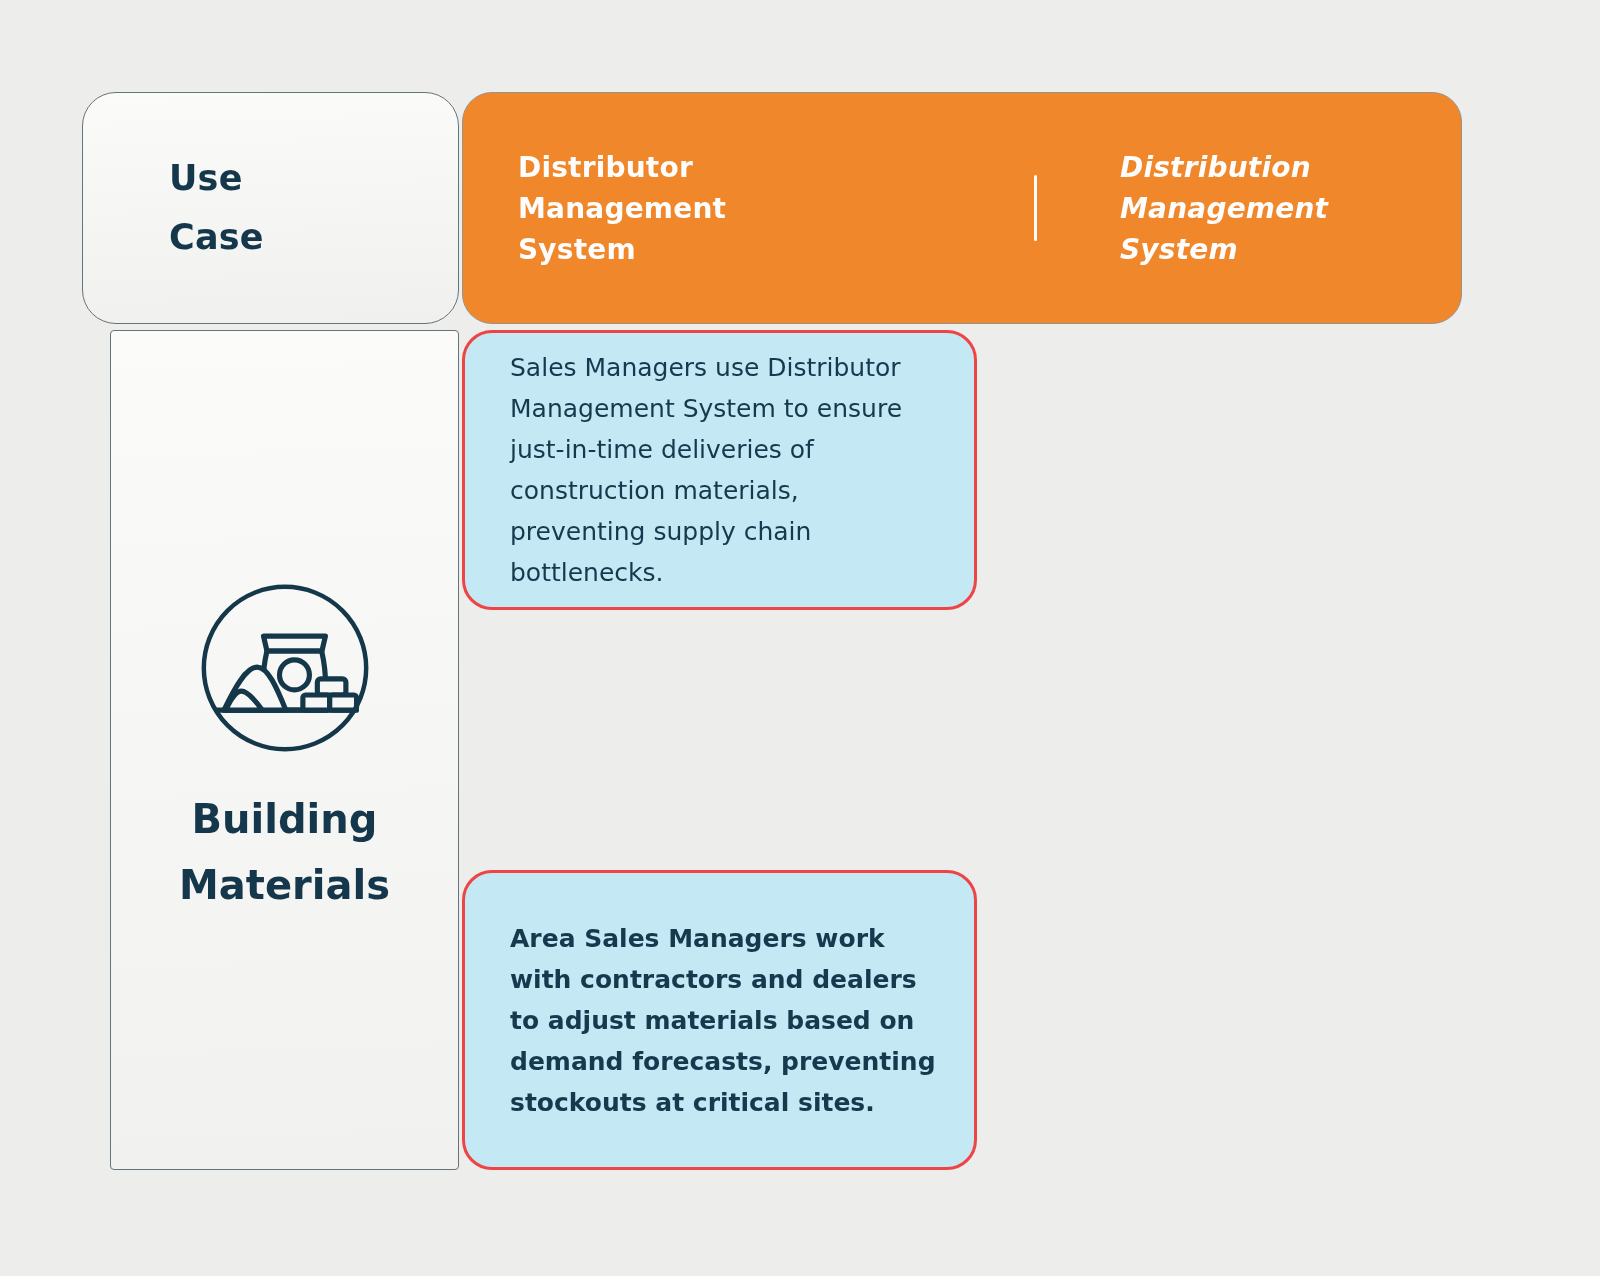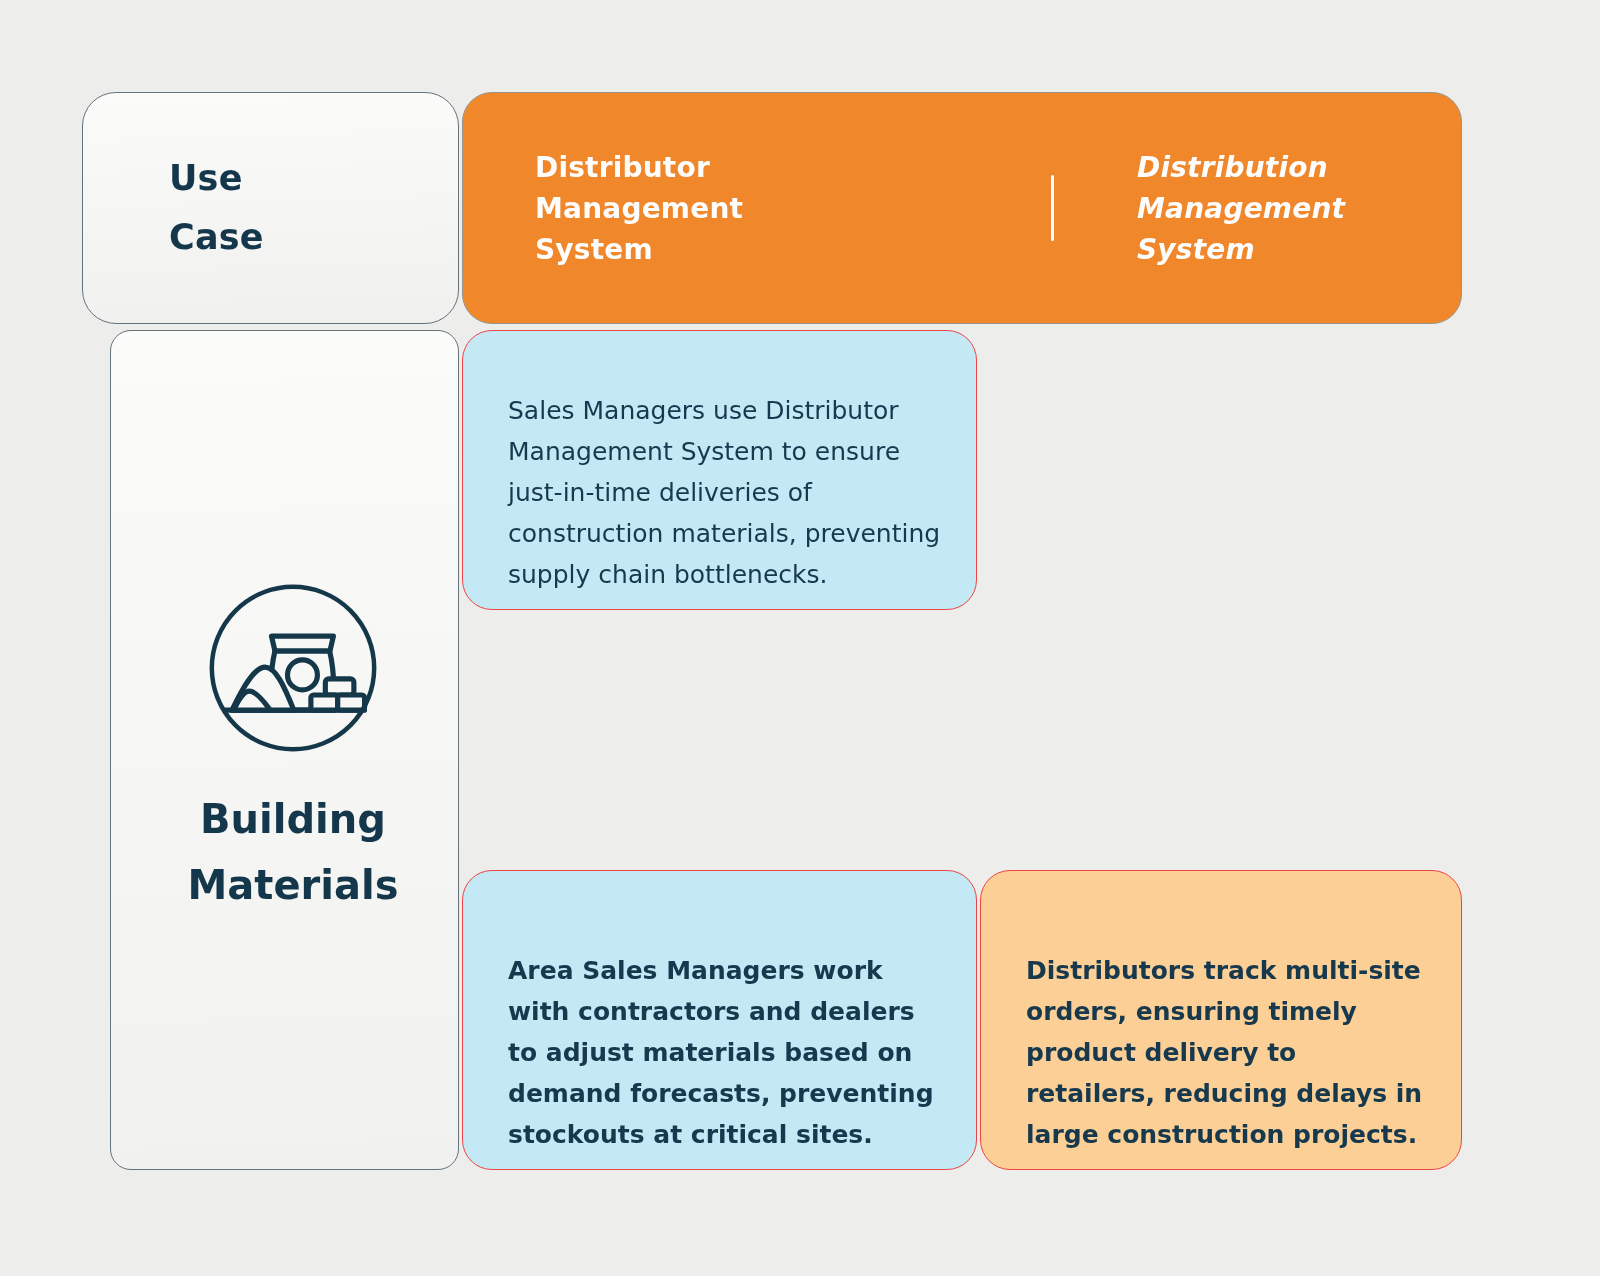"Distributor" .card { padding-left: 17px -> none }
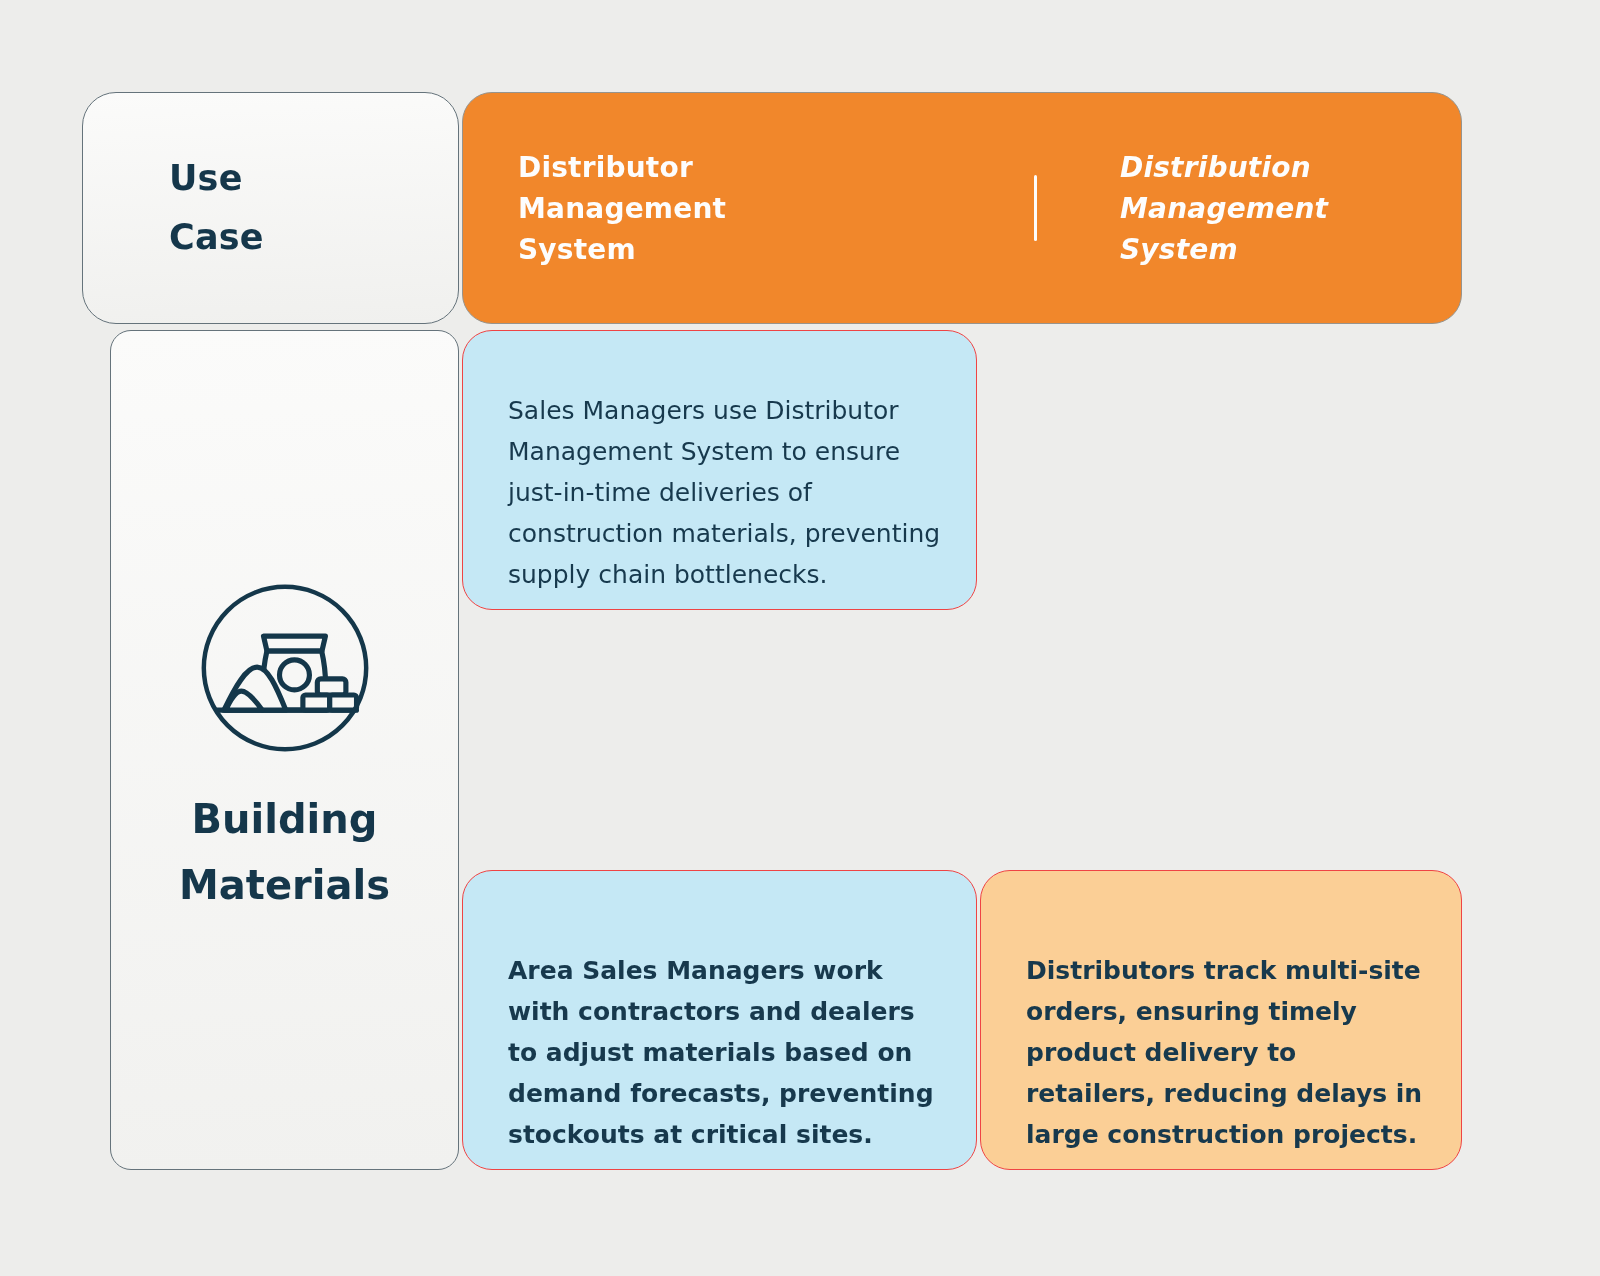"Sales Managers use Distributor" .cell { align-items: flex-end -> center; border: 1px solid #ef4444 -> 3px solid #ef4444 }
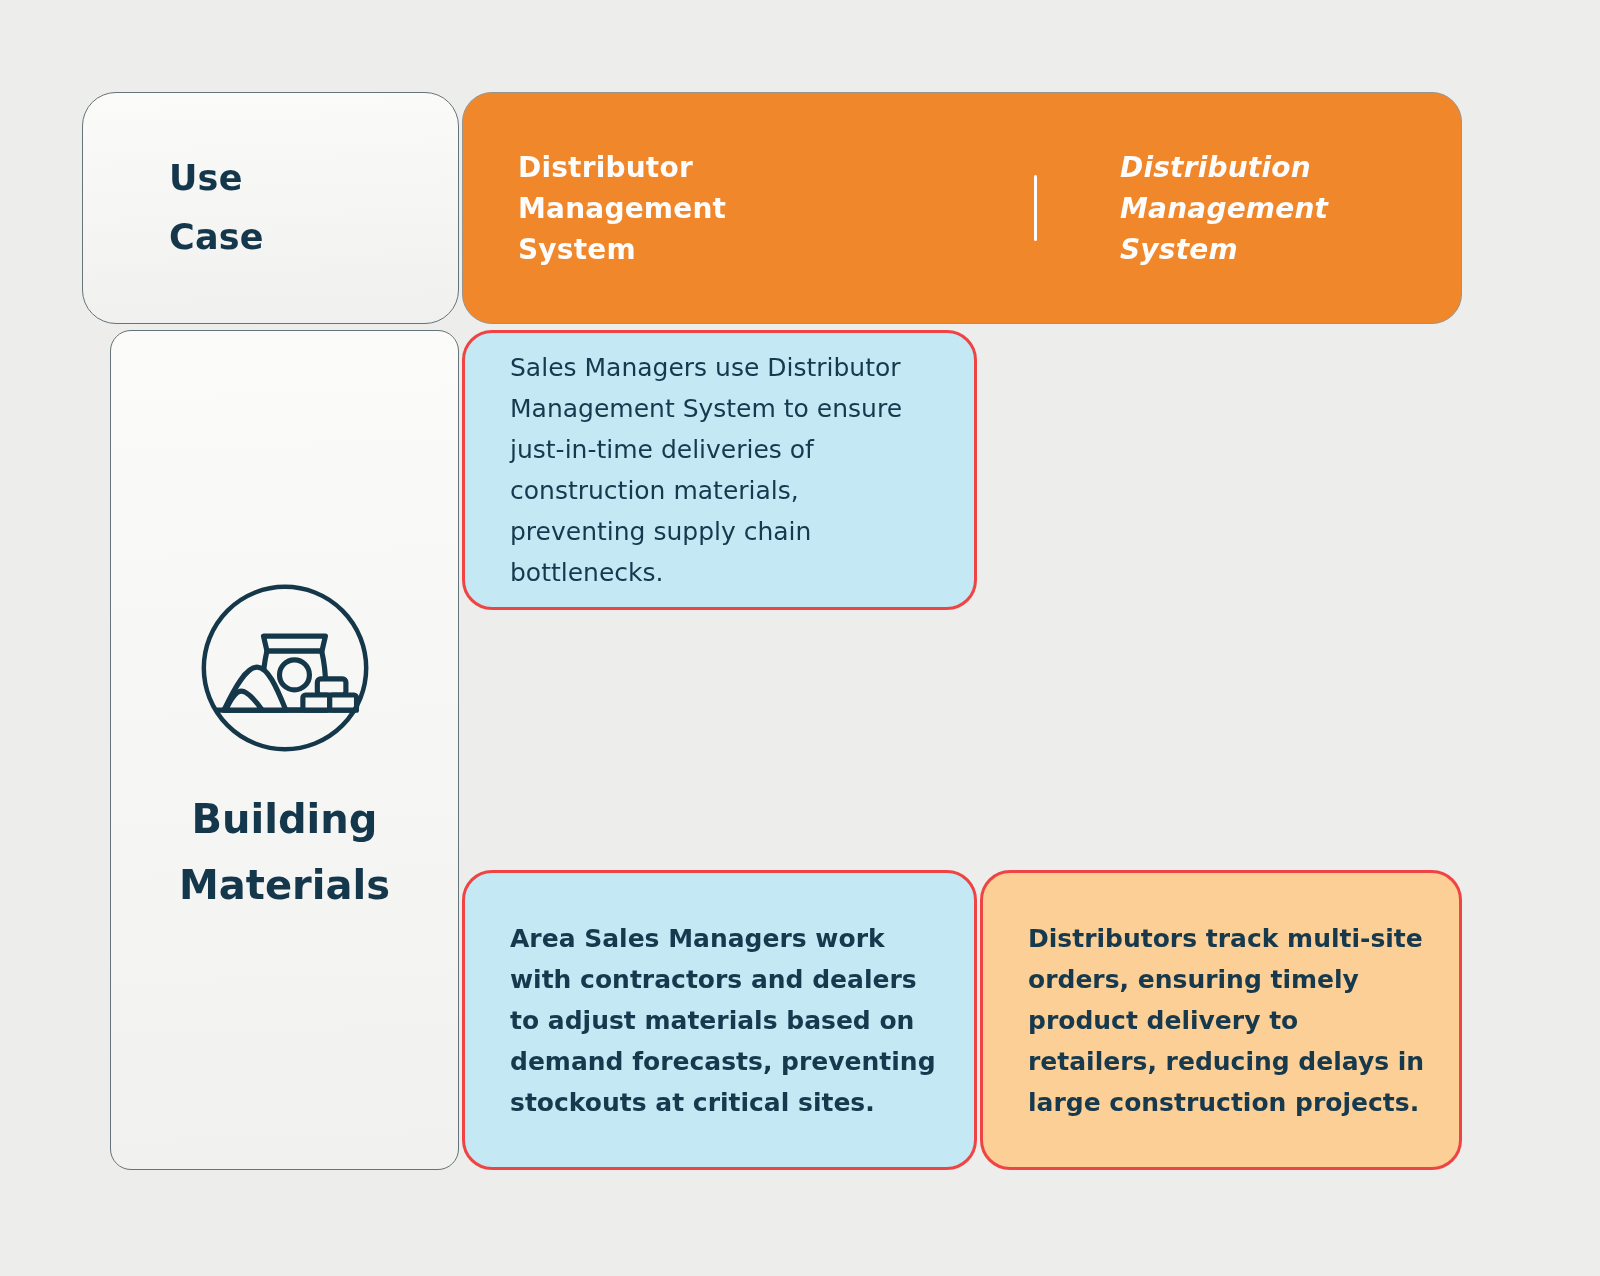"Building" .rowlabel-card { border-radius: 21px -> 4px }
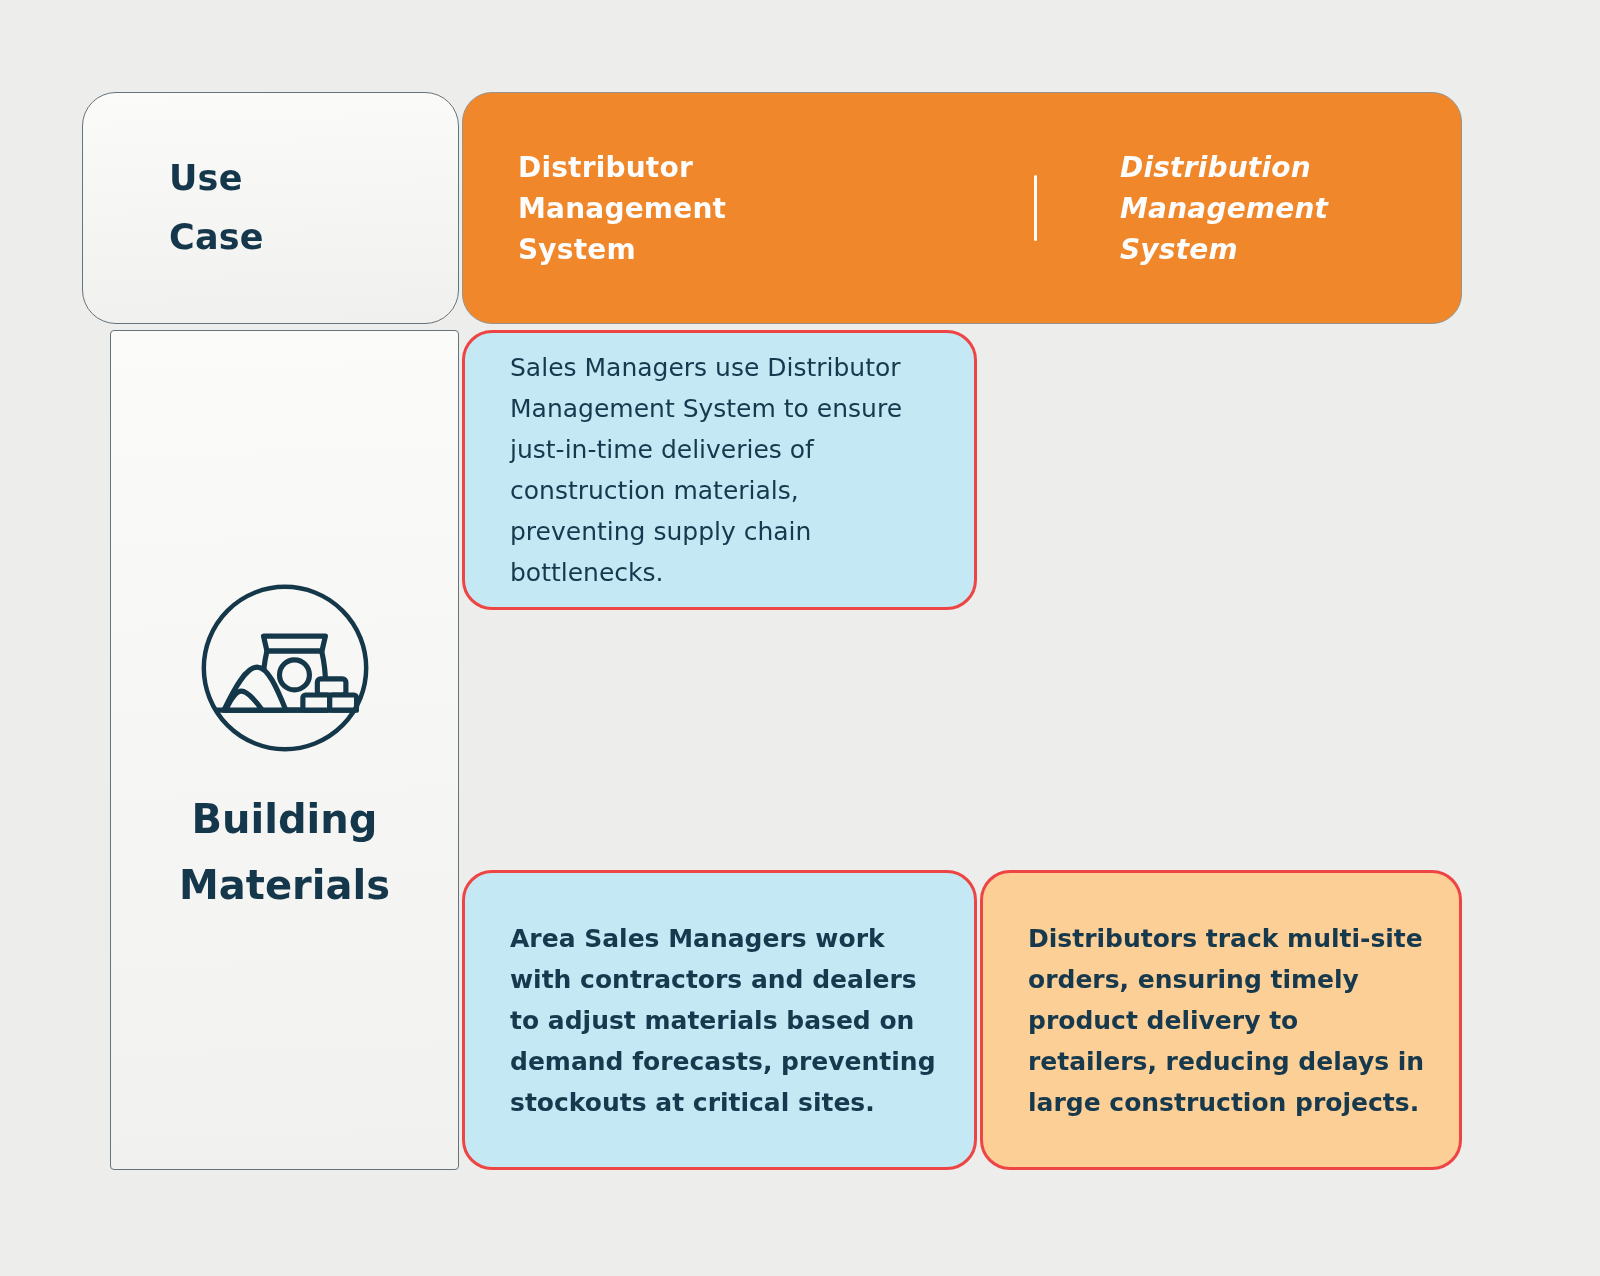"Distributors track multi-site orders," div.card { html: <div> <p>Distributors track multi-site orders, ensuring timely product delivery to retailers, reducing delays in large construction projects.</p> </div> -> none }
